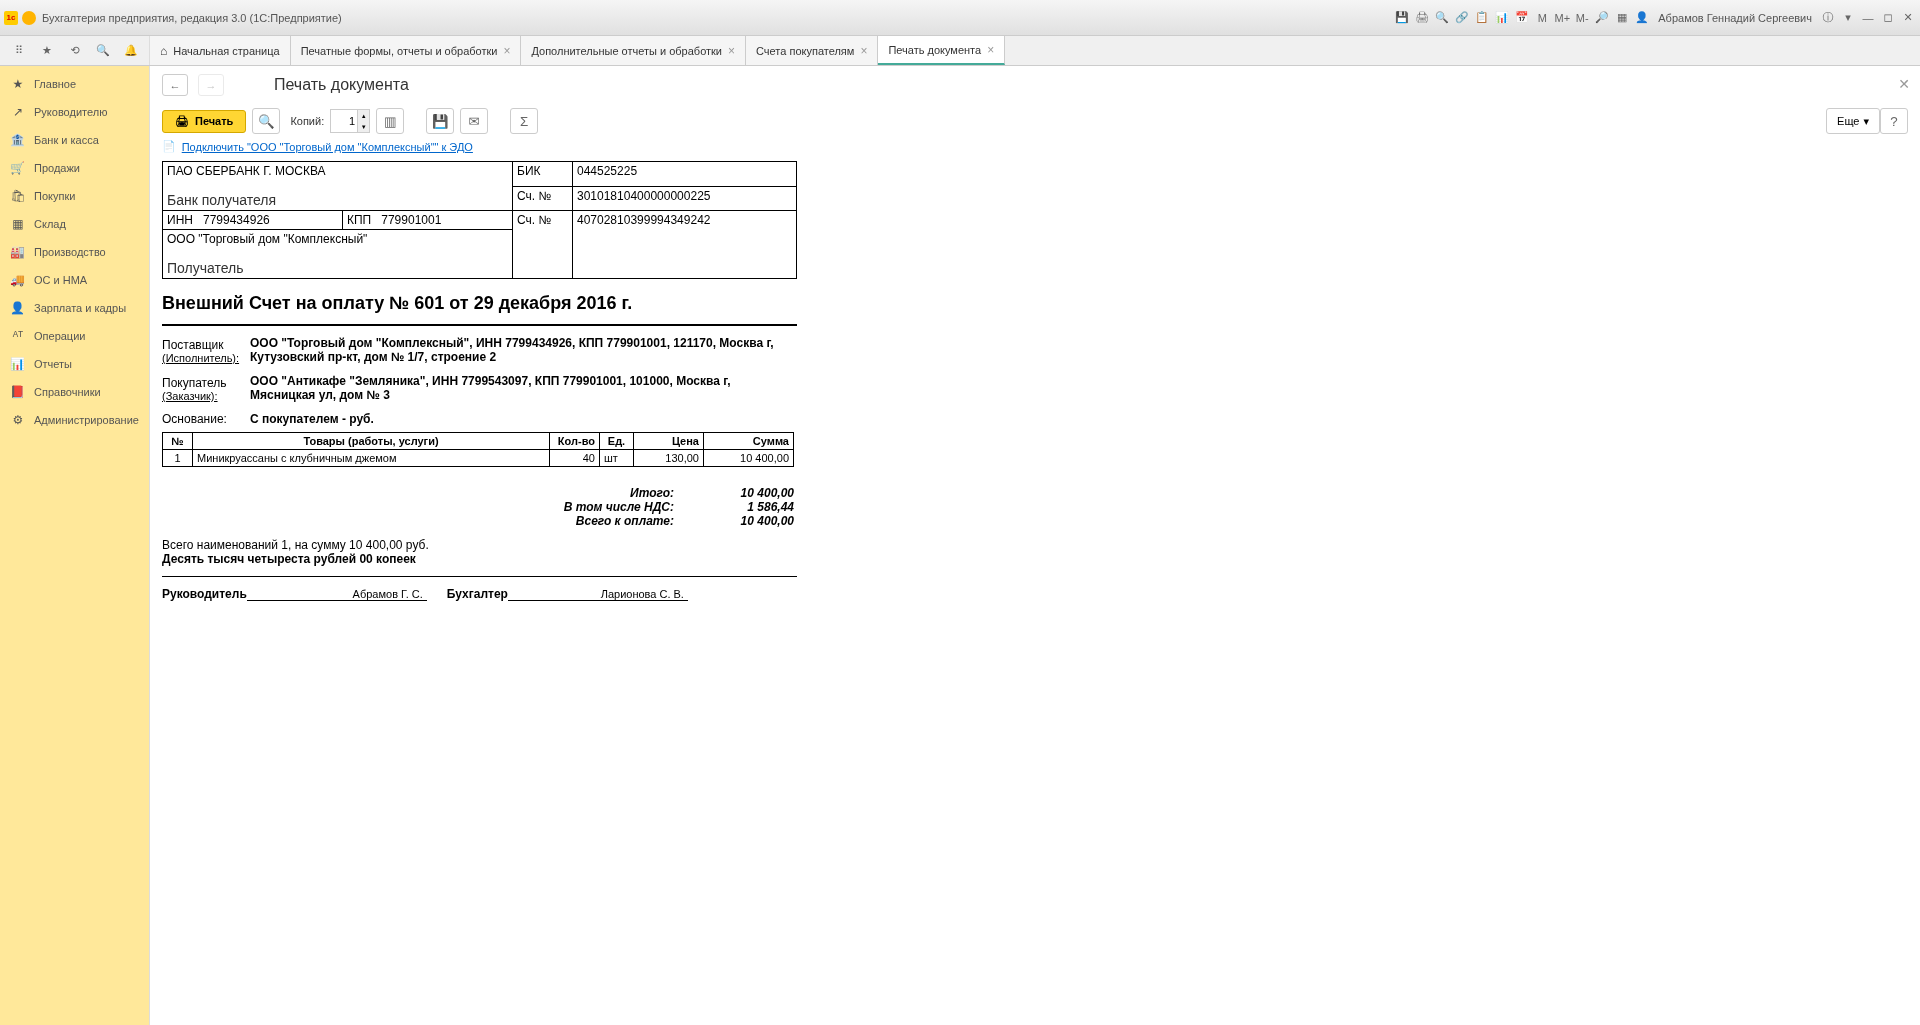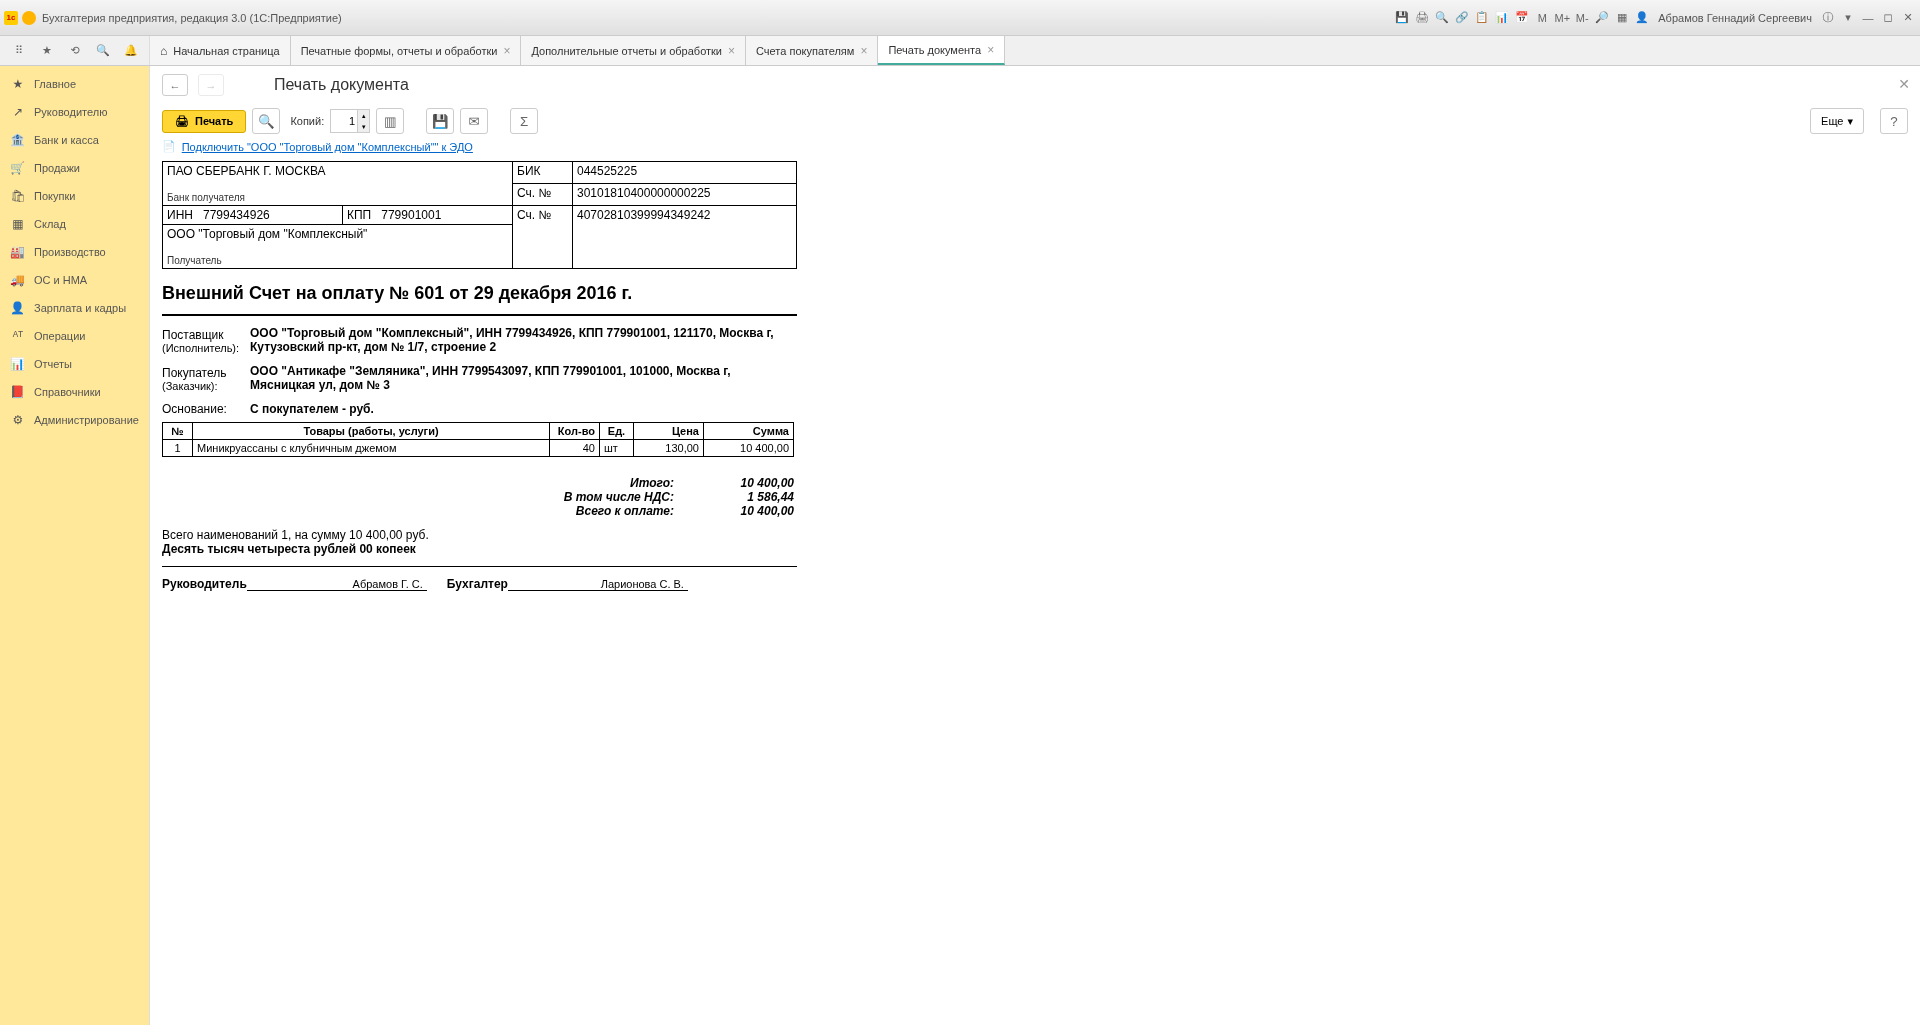"Еще" .action-right { gap: 16px -> 0 }
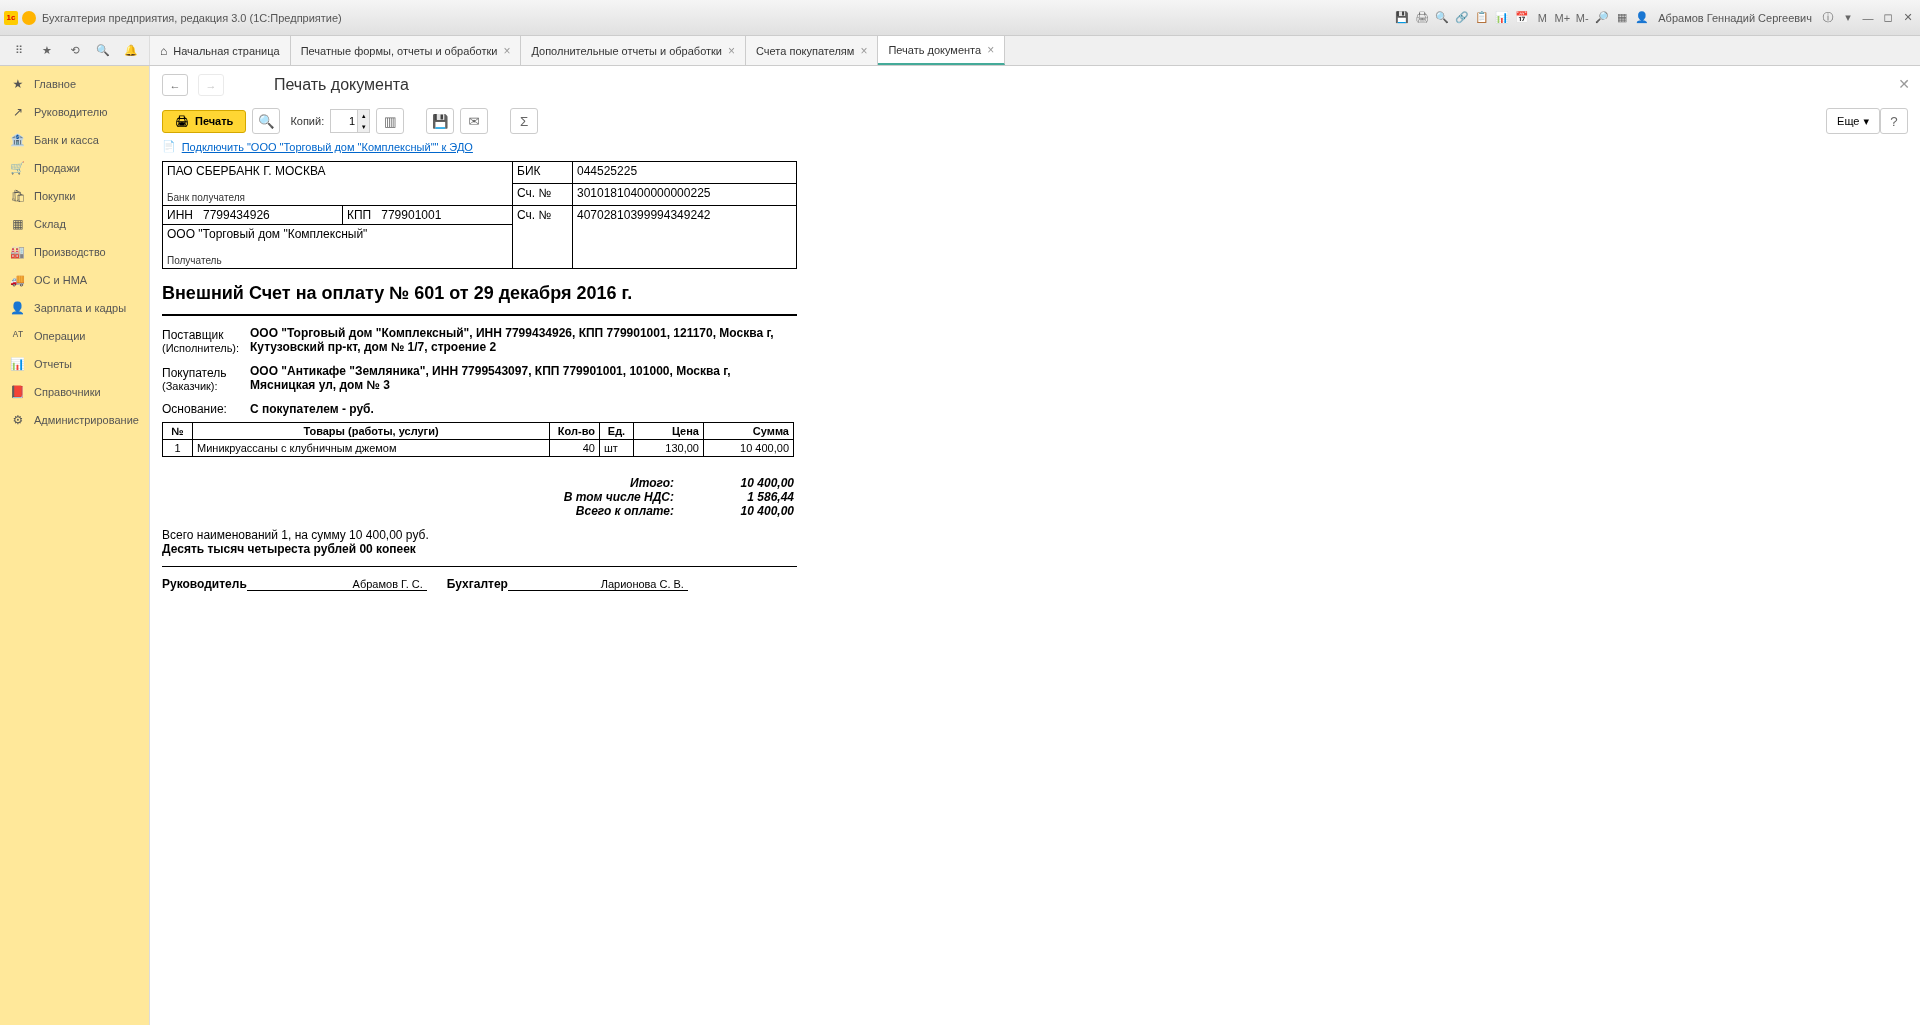"Банк получателя" .bank-cell-small { font-size: 10px -> 14px }
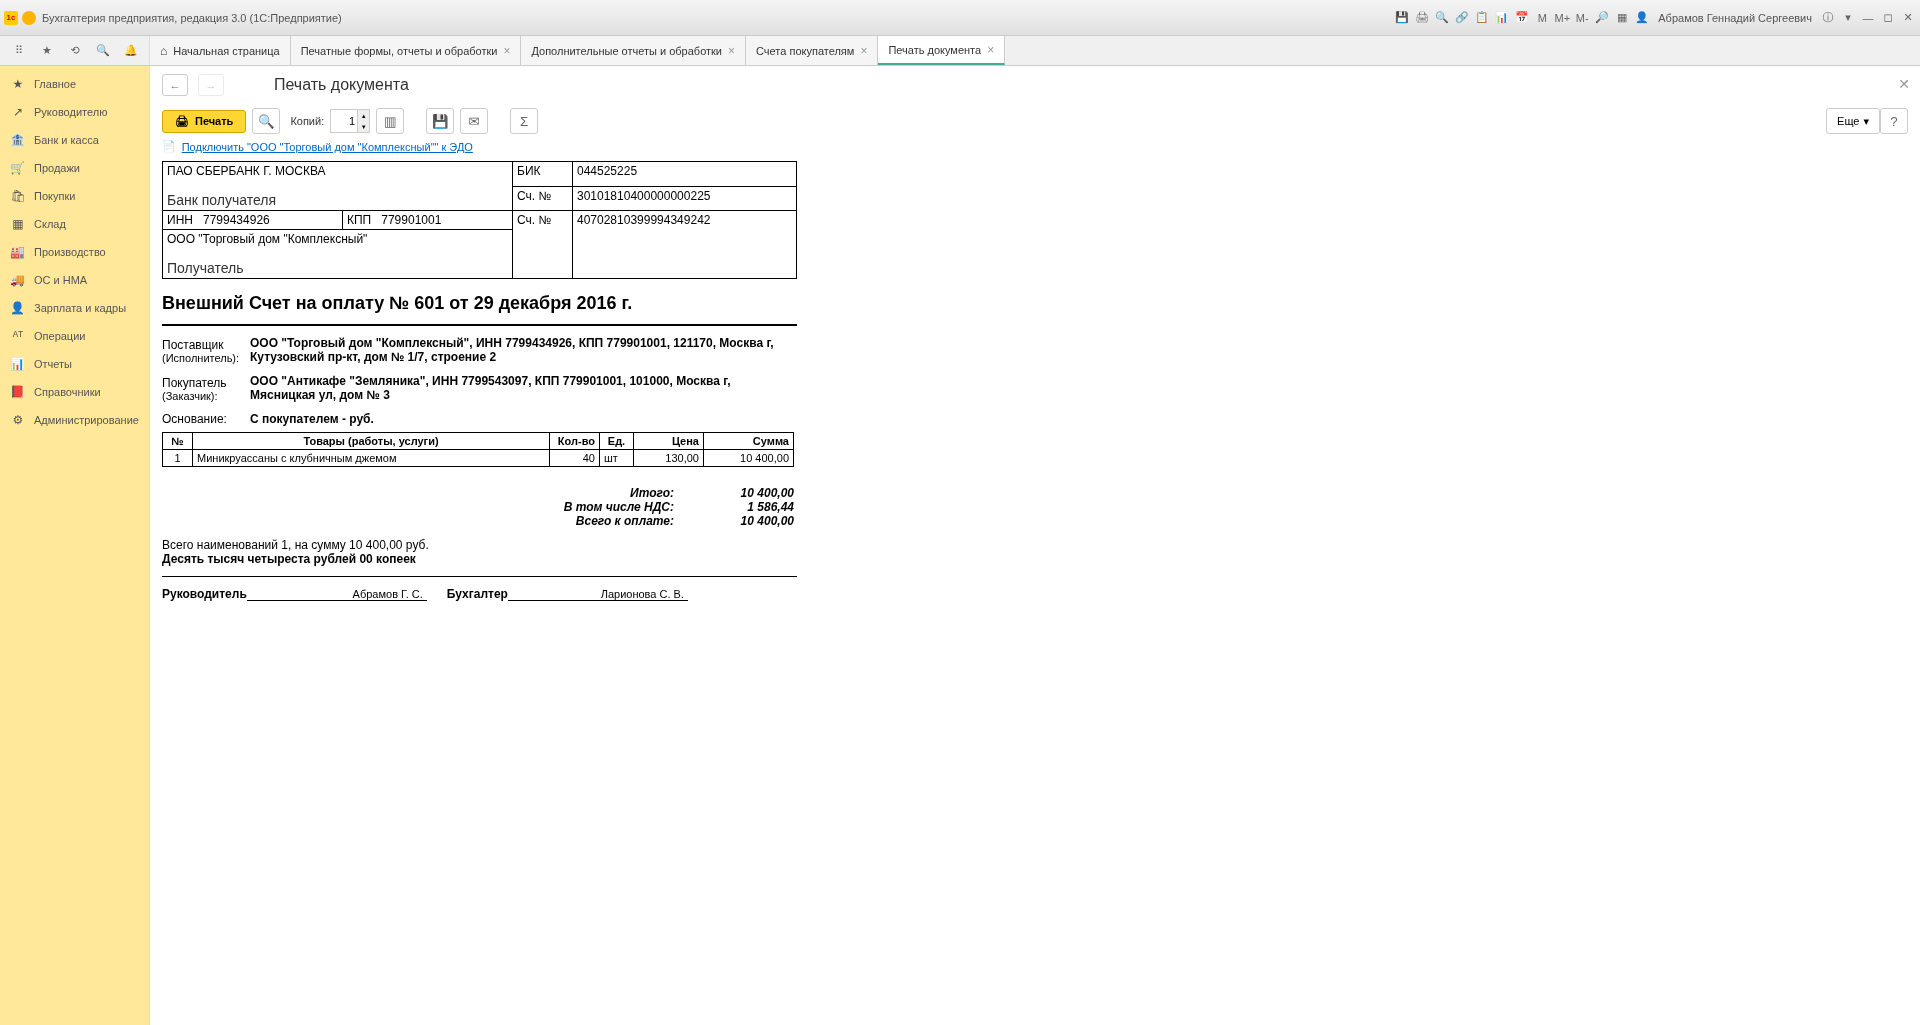"(Исполнитель):" .info-sub { text-decoration: none -> underline }
